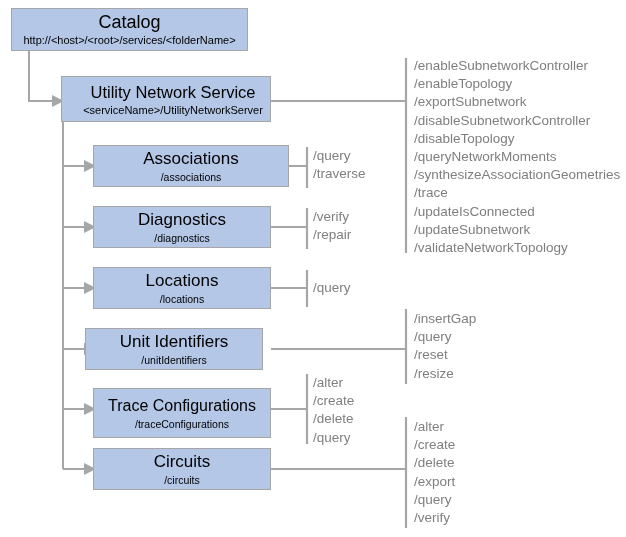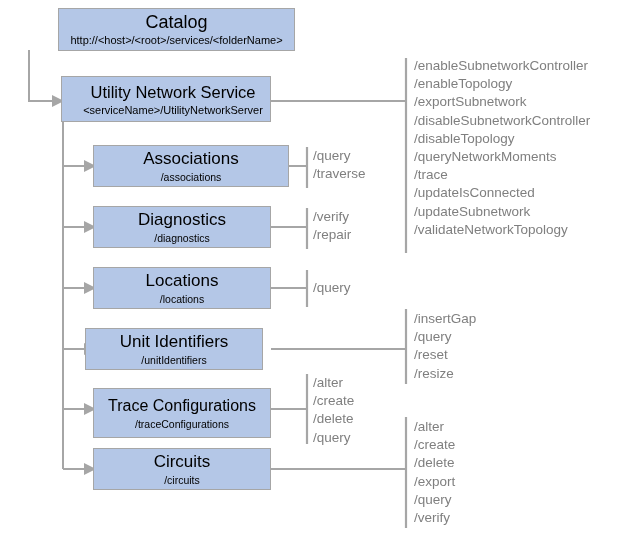"Catalog" div.node { margin-left: 47px -> none }
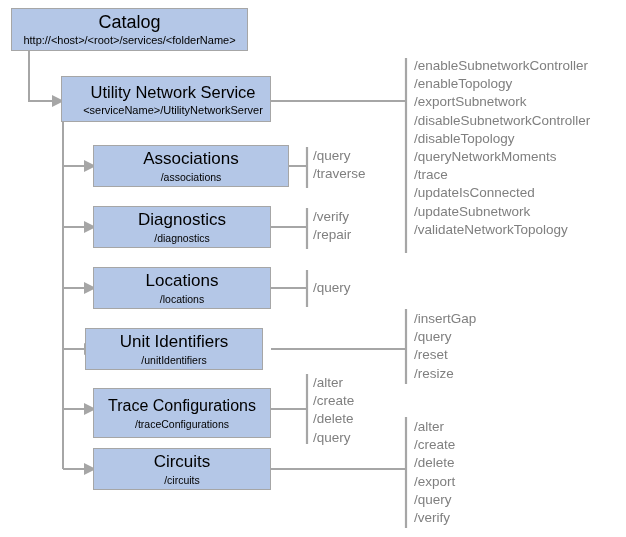"/synthesizeAssociationGeometries" div { html: none -> <div>/synthesizeAssociationGeometries</div> }
